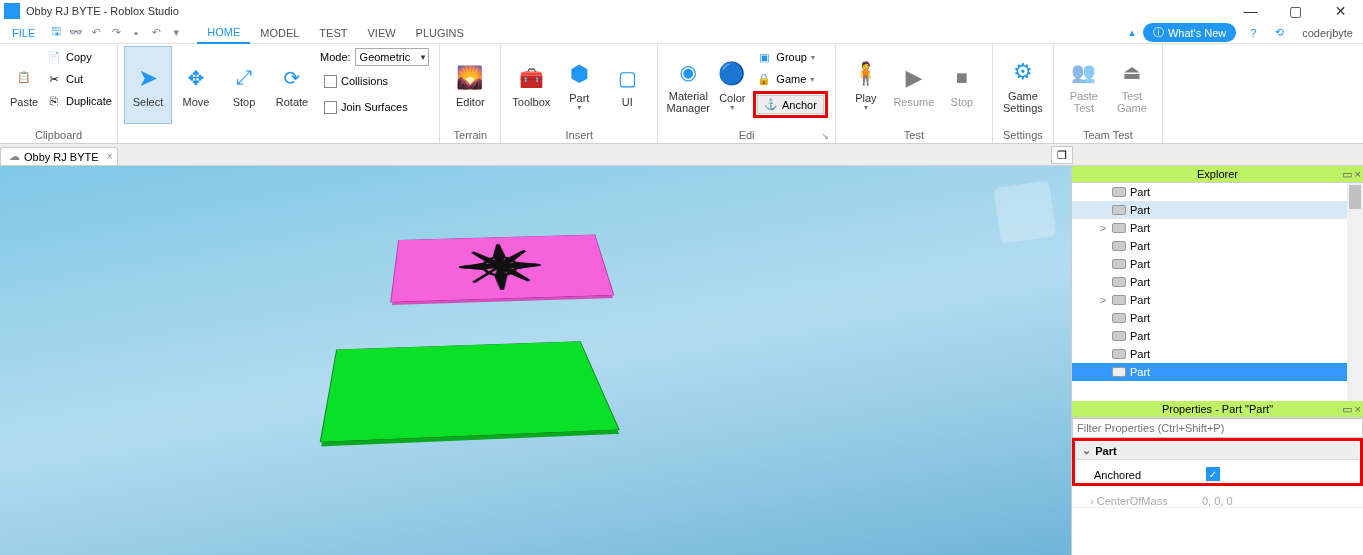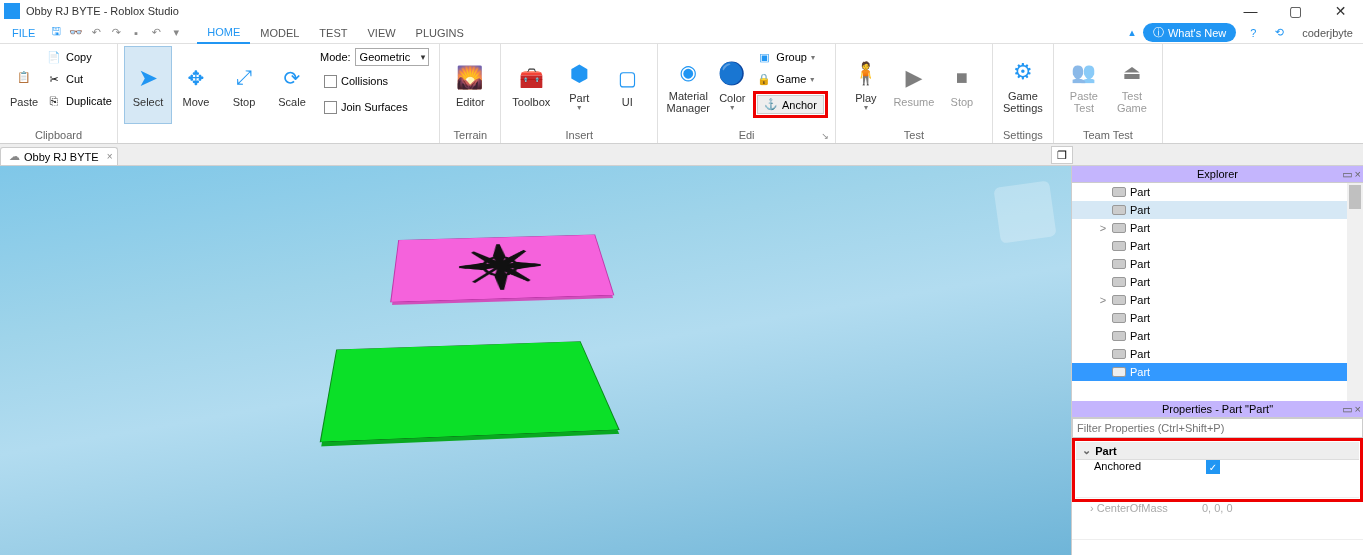"Scale" div.blbl { text: Scale -> Rotate }
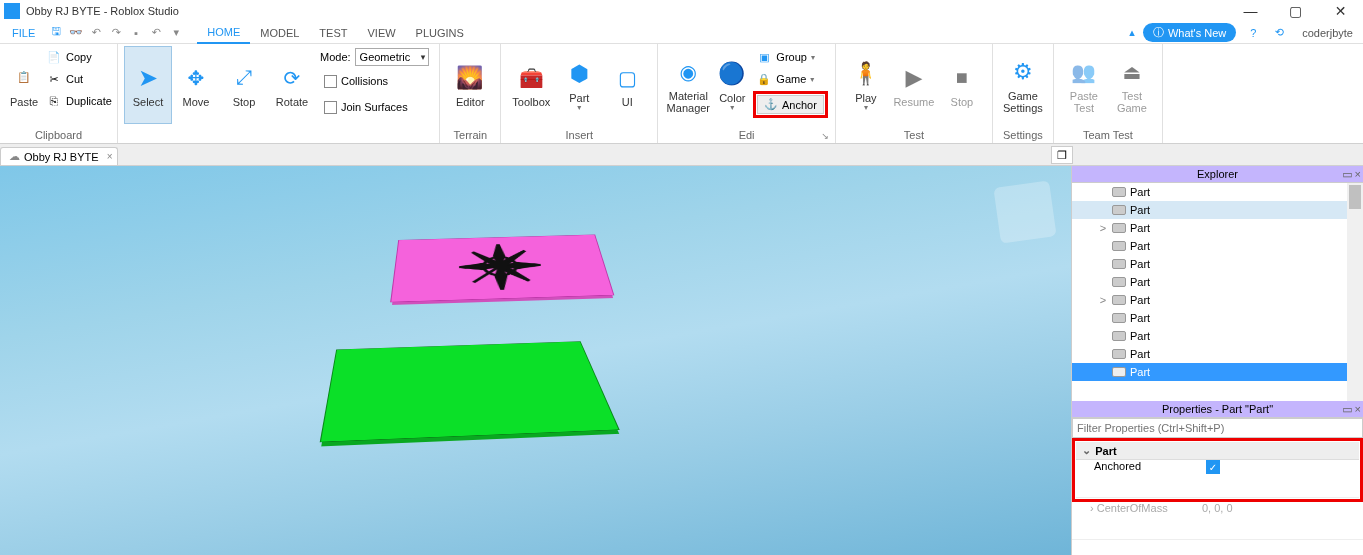"Explorer" .panel-header { background: #c4b5fd -> #bef264 }
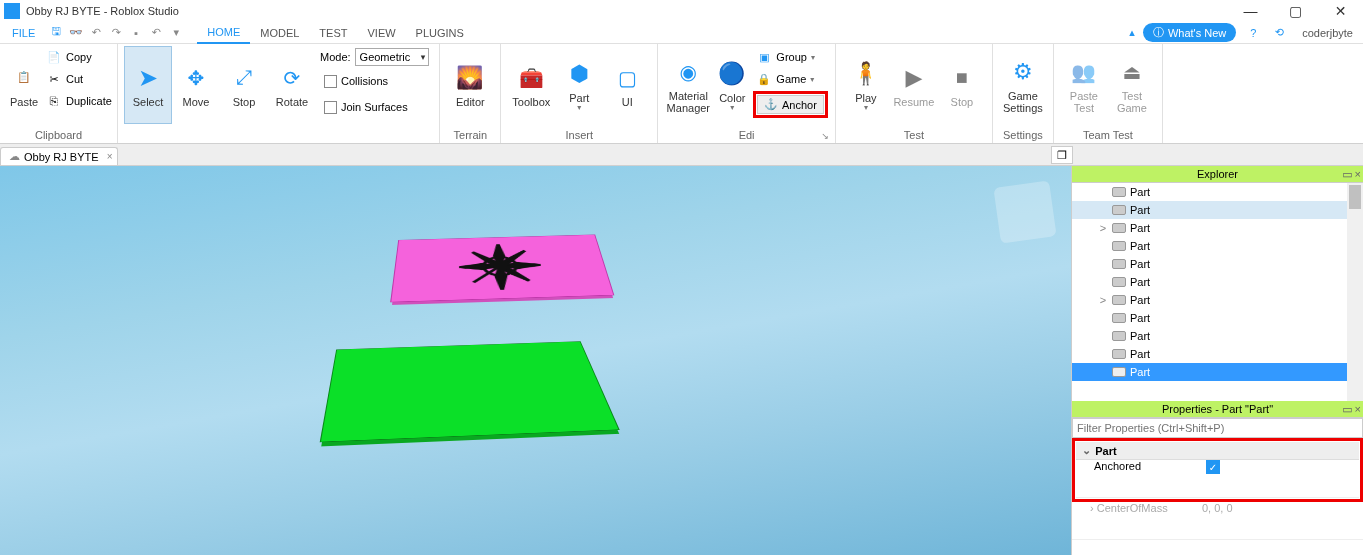"Anchored" .prop-row { align-items: flex-start -> flex-end; height: 38px -> 22px }
